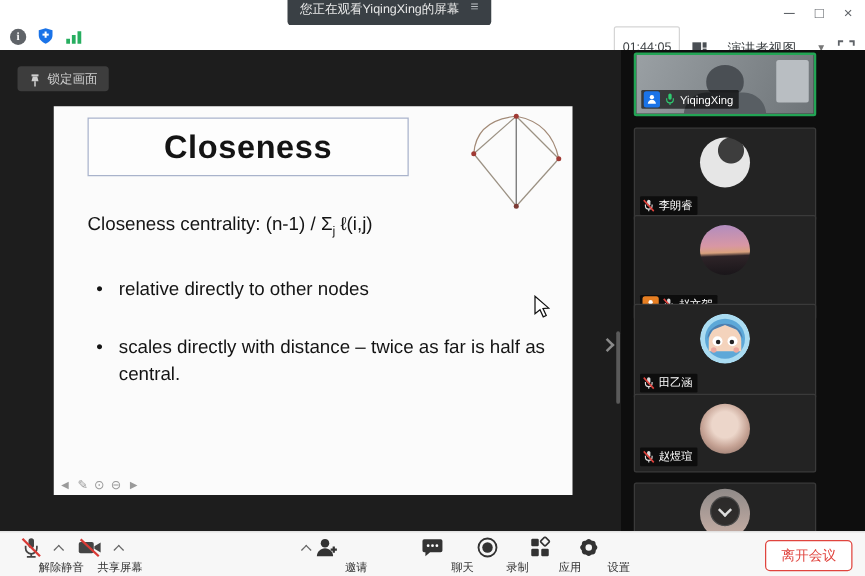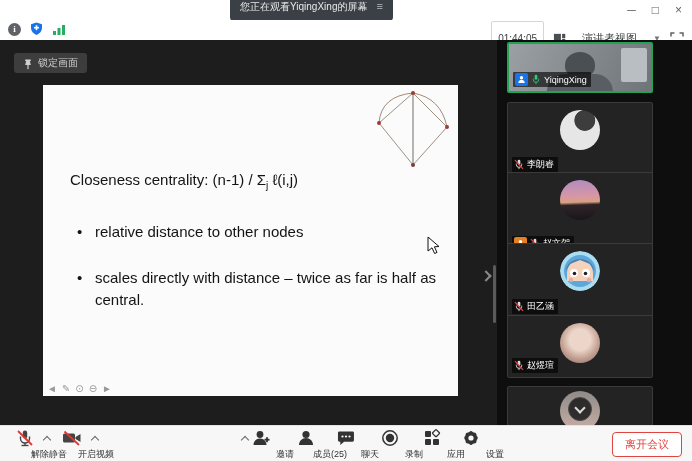"Closeness" div.slide-titlebox { html: none -> <div> <span>Closeness</span> </div> }
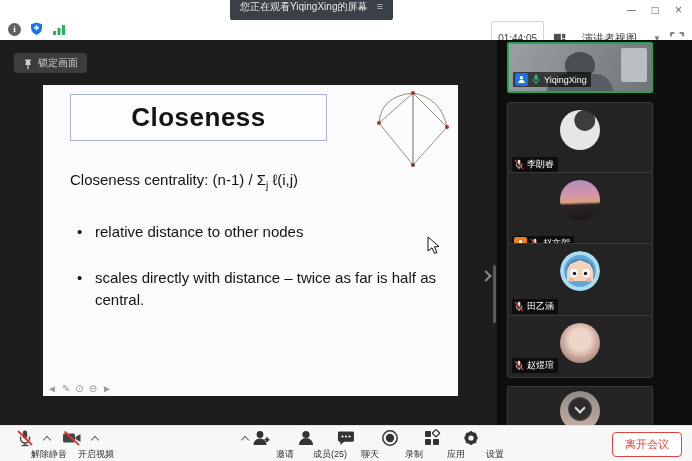"relative distance to other nodes" div.bullet { text: distance -> directly }
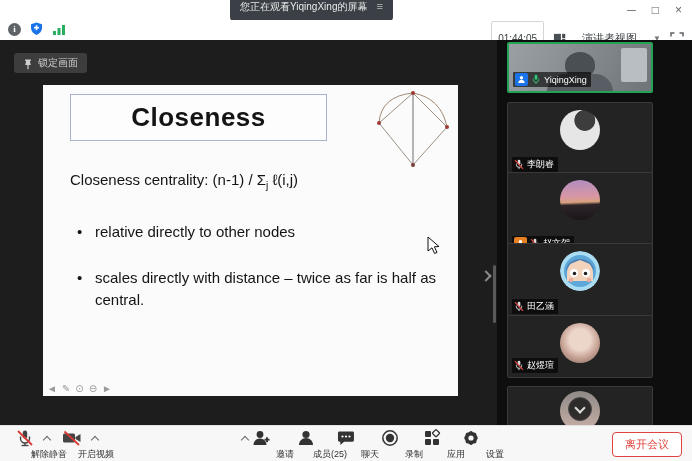"开启视频" span.tlabel { text: 开启视频 -> 共享屏幕 }
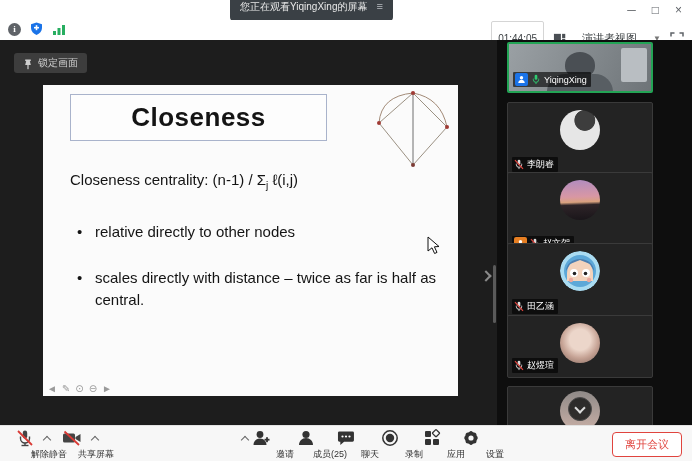"成员(25)" div.titem { html: <div> <span> <svg> <circle></circle> <path></path> </svg> </span> <span>成员(25)</span> </div> -> none }
